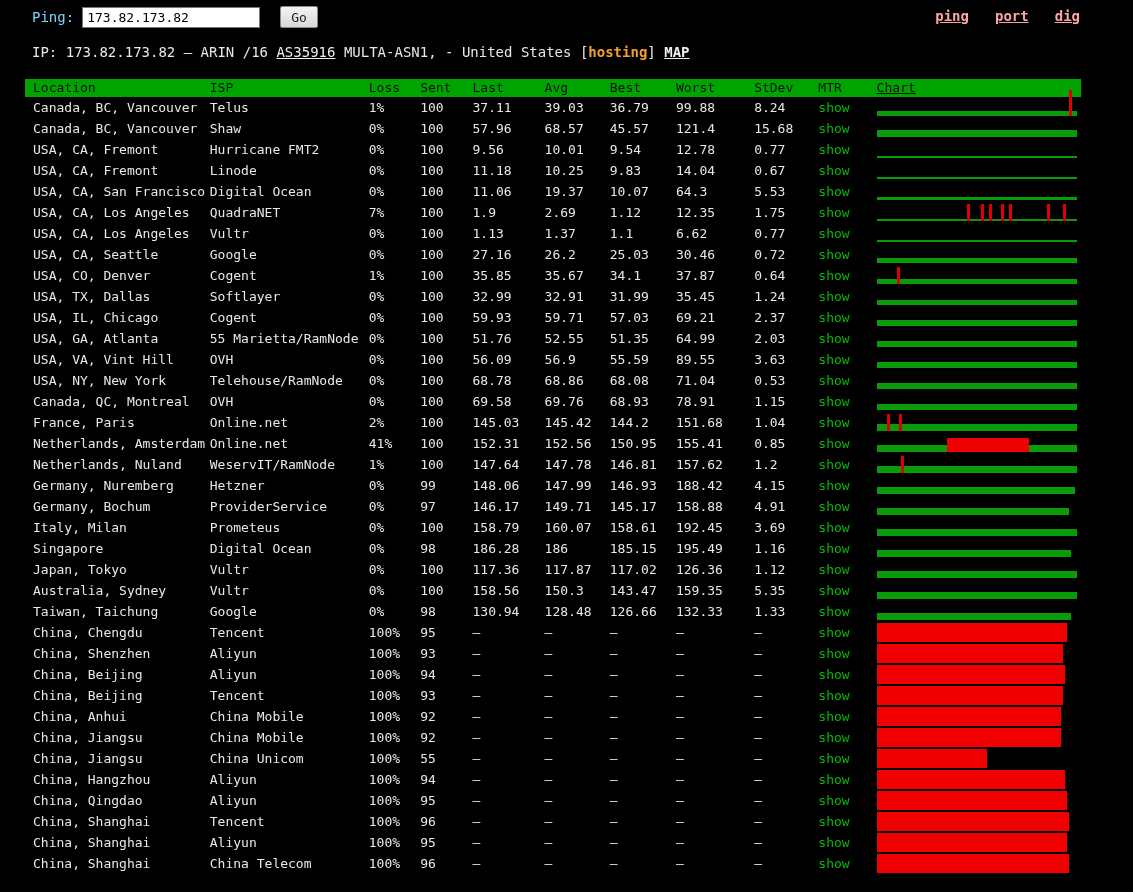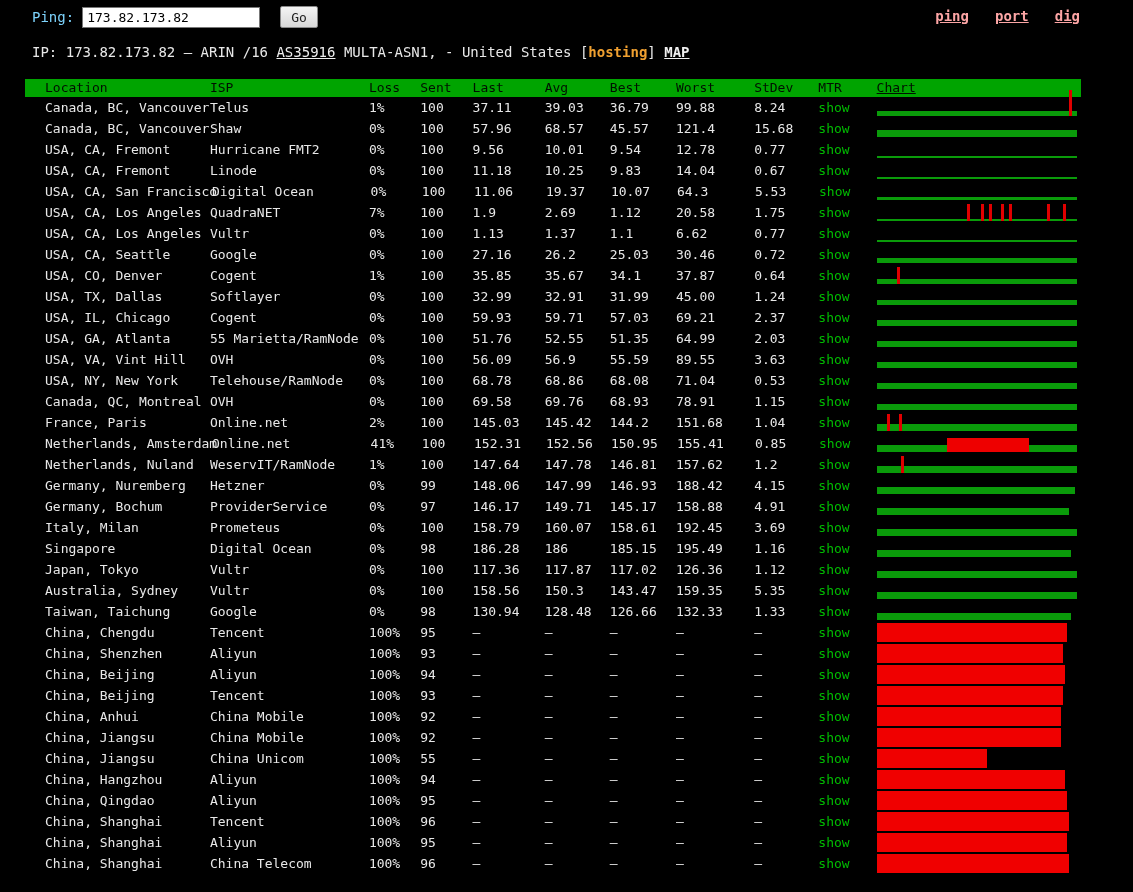"Location" .c-loc { padding-left: 20px -> 8px }
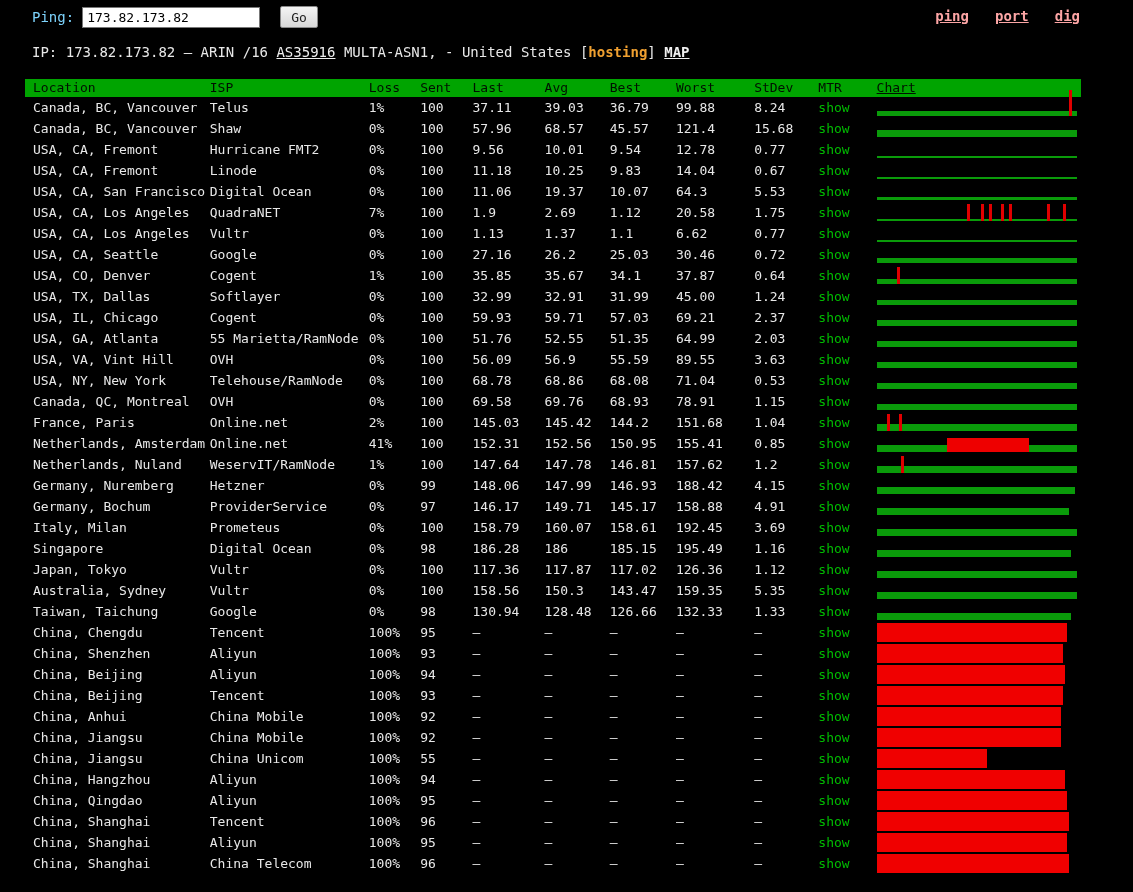"20.58" div.cell { text: 20.58 -> 12.35 }
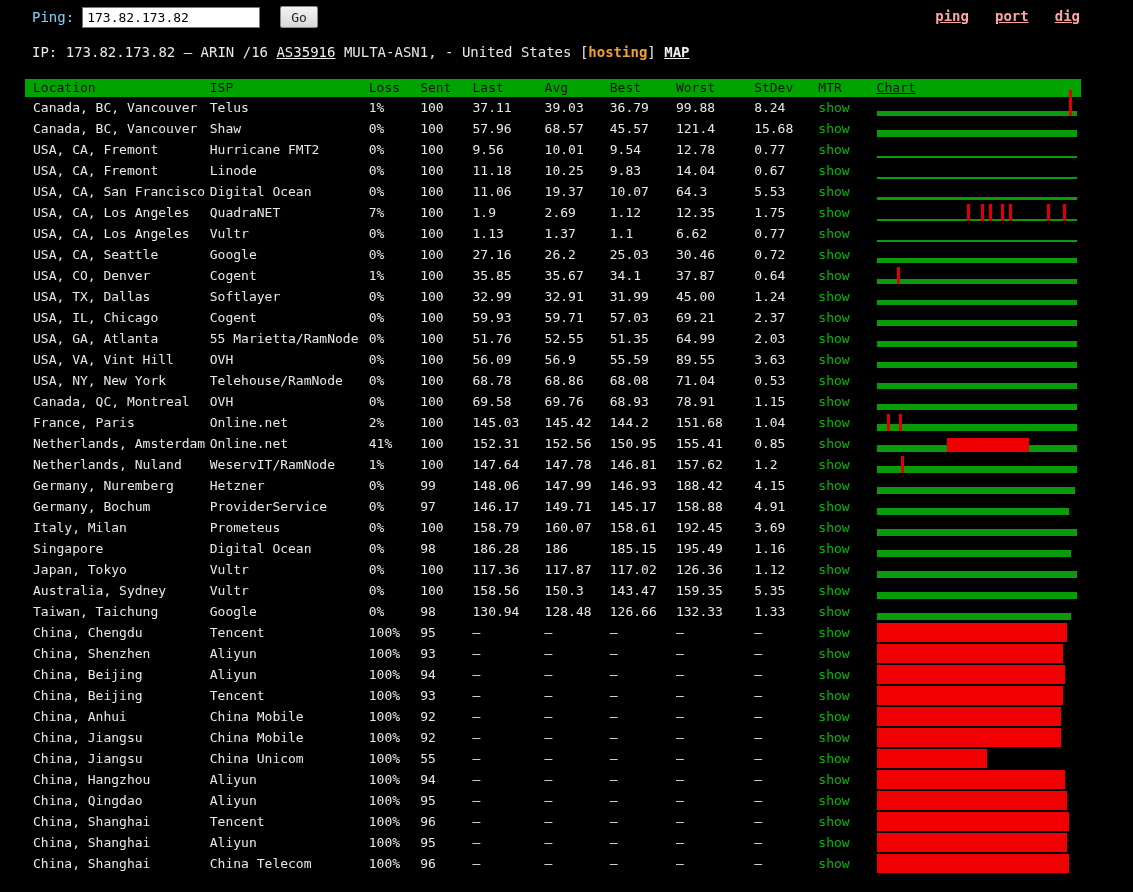"45.00" div.cell { text: 45.00 -> 35.45 }
